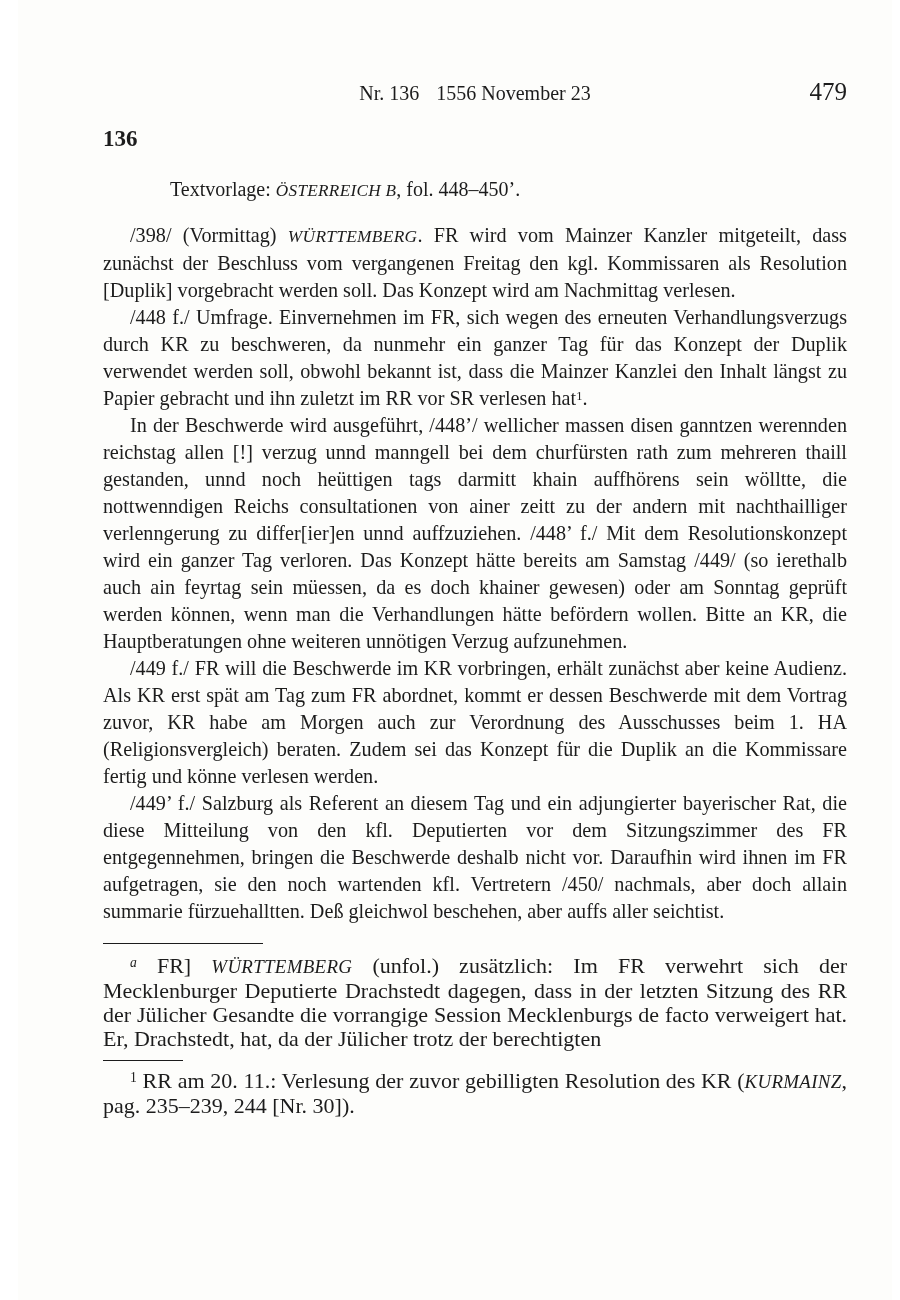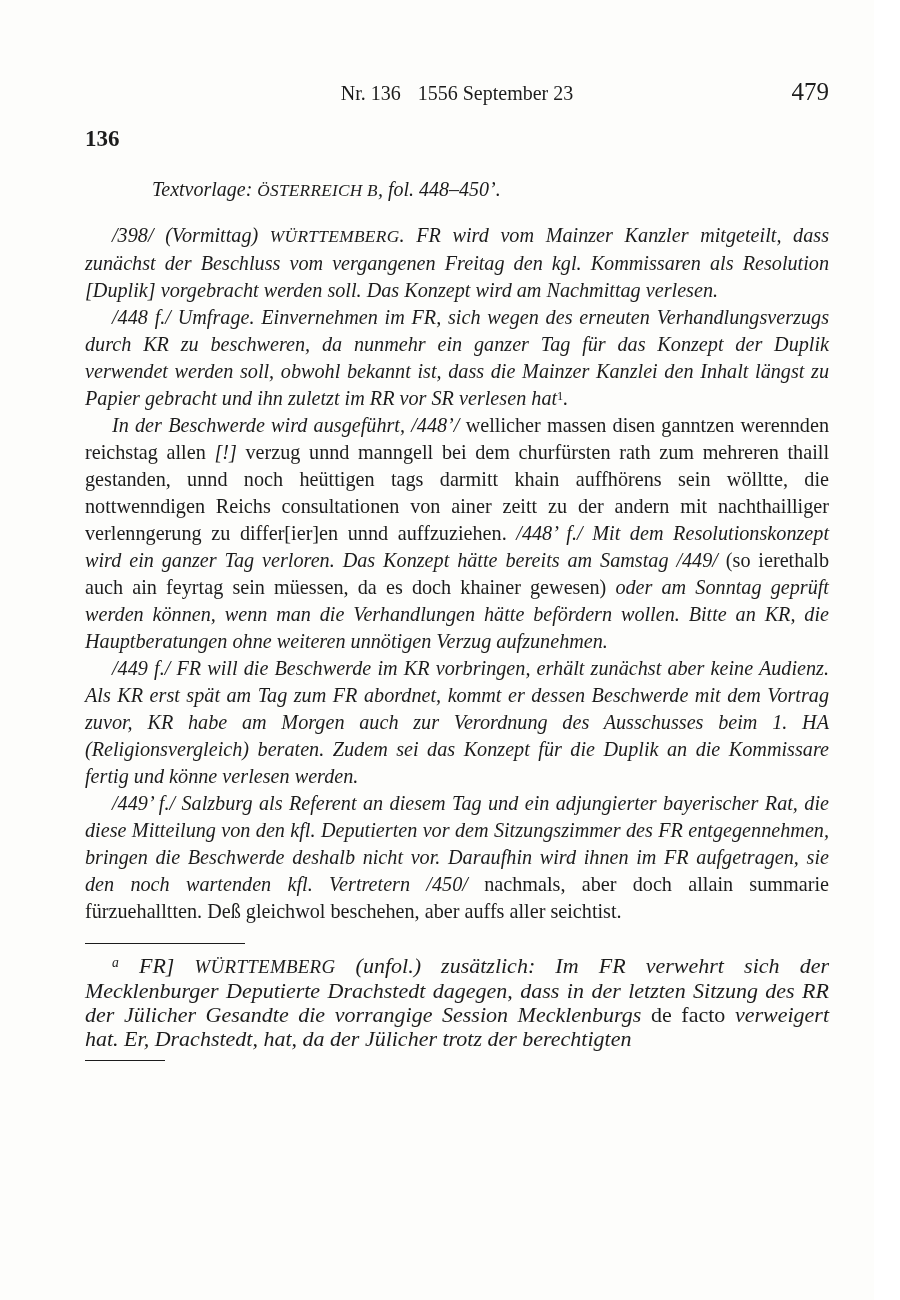"Nr. 136" .page { margin-left: none -> 18px }
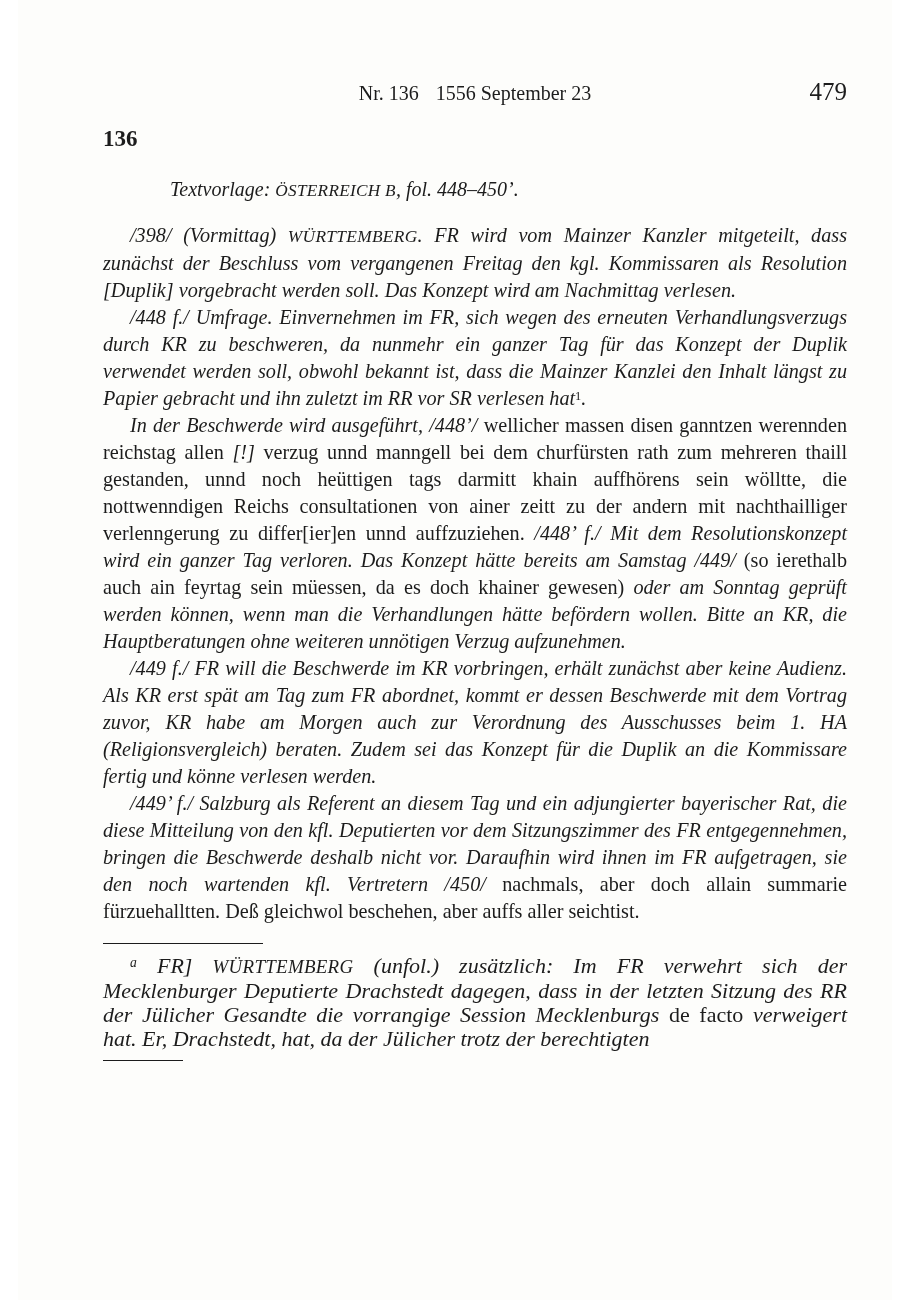"1556 September 23" span { text: September -> November }
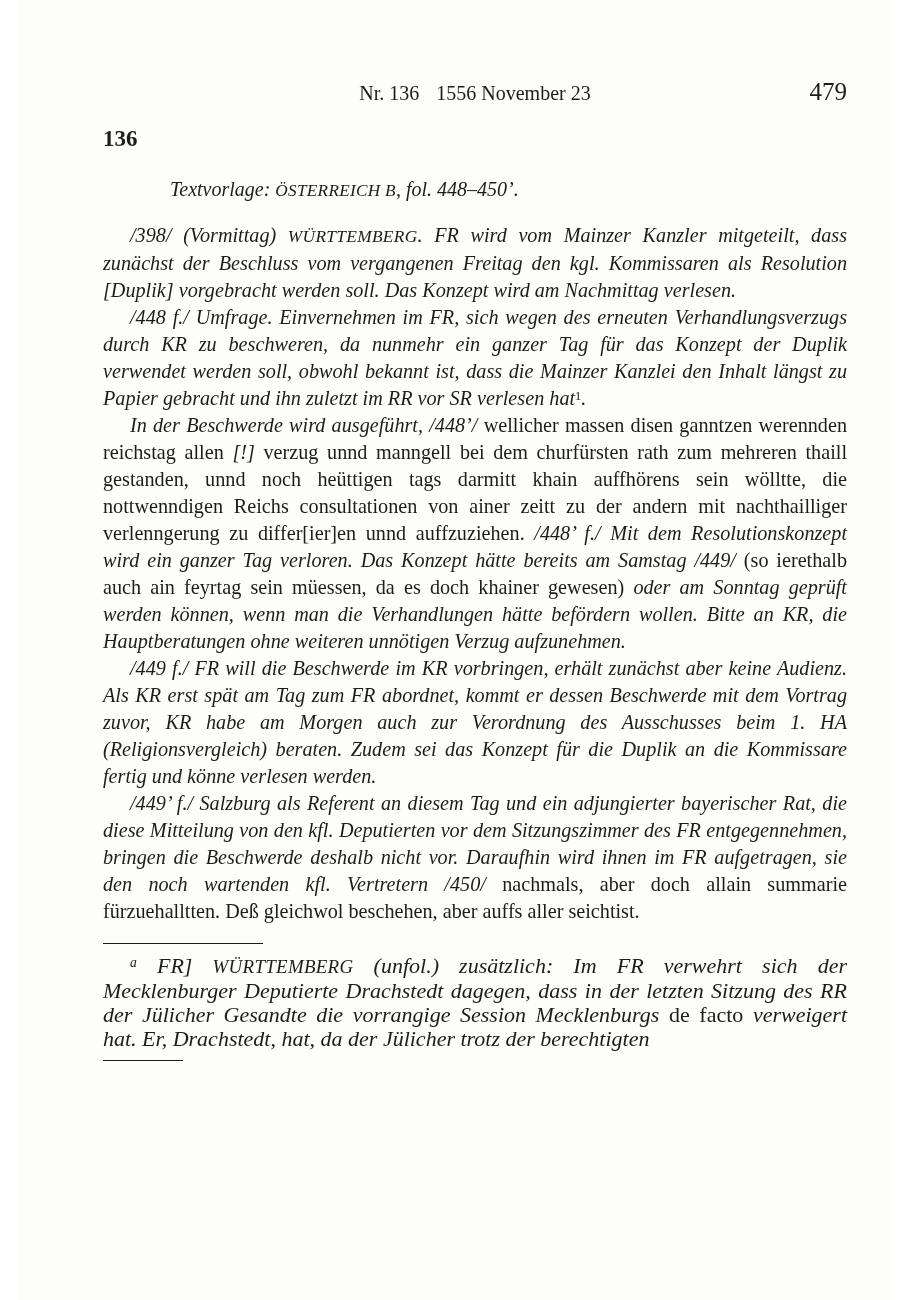"Textvorlage:" .seg-i { font-style: italic -> none }
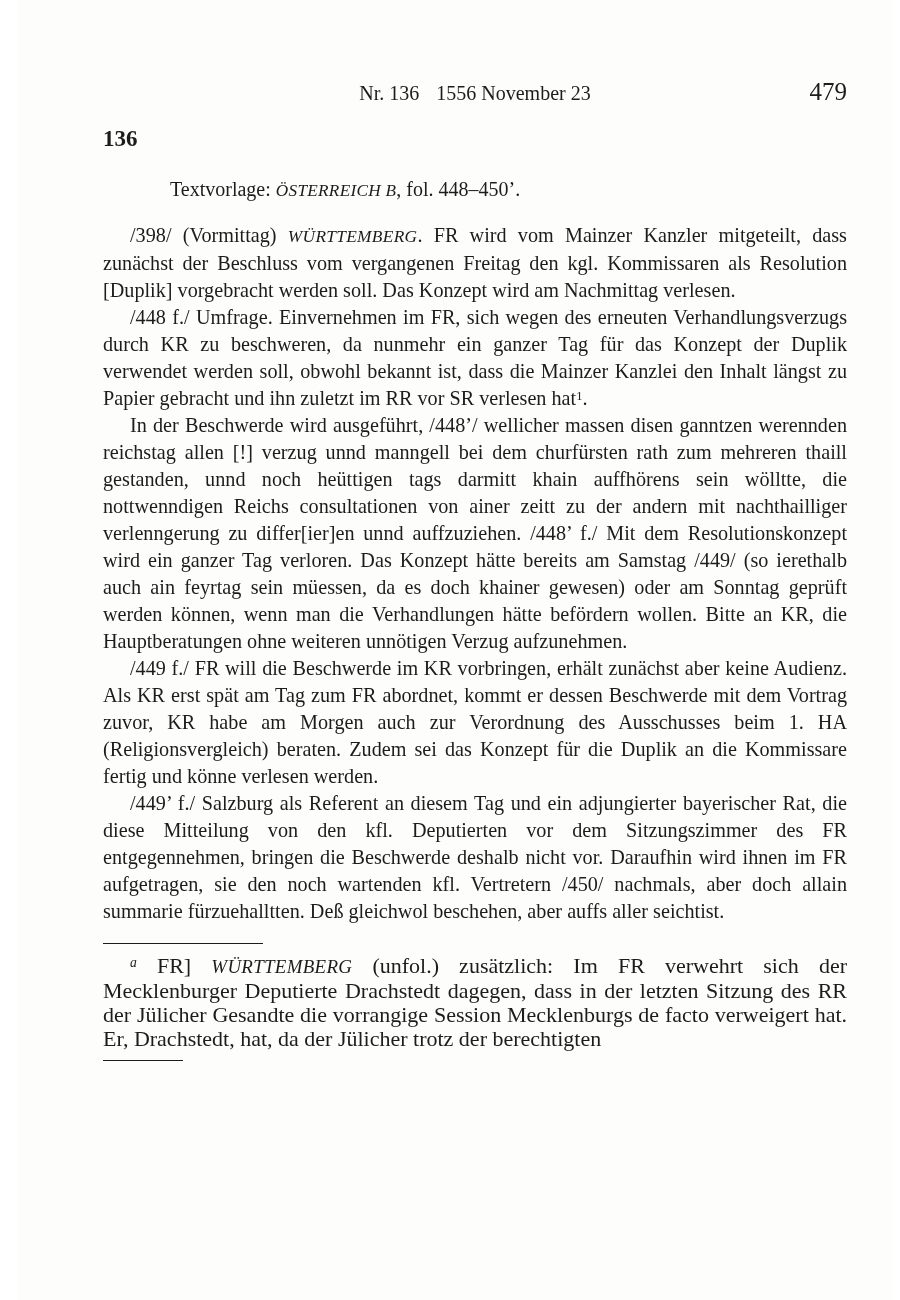"1 RR am 20. 11.:" div.footnote { html: none -> <div> <p><span>1</span><span> RR am 20. 11.: Verlesung der zuvor gebilligten Resolution des KR (</span><span>KURMAINZ</span><span>, pag. 235–239, 244 [Nr. 30]).</span></p> </div> }
